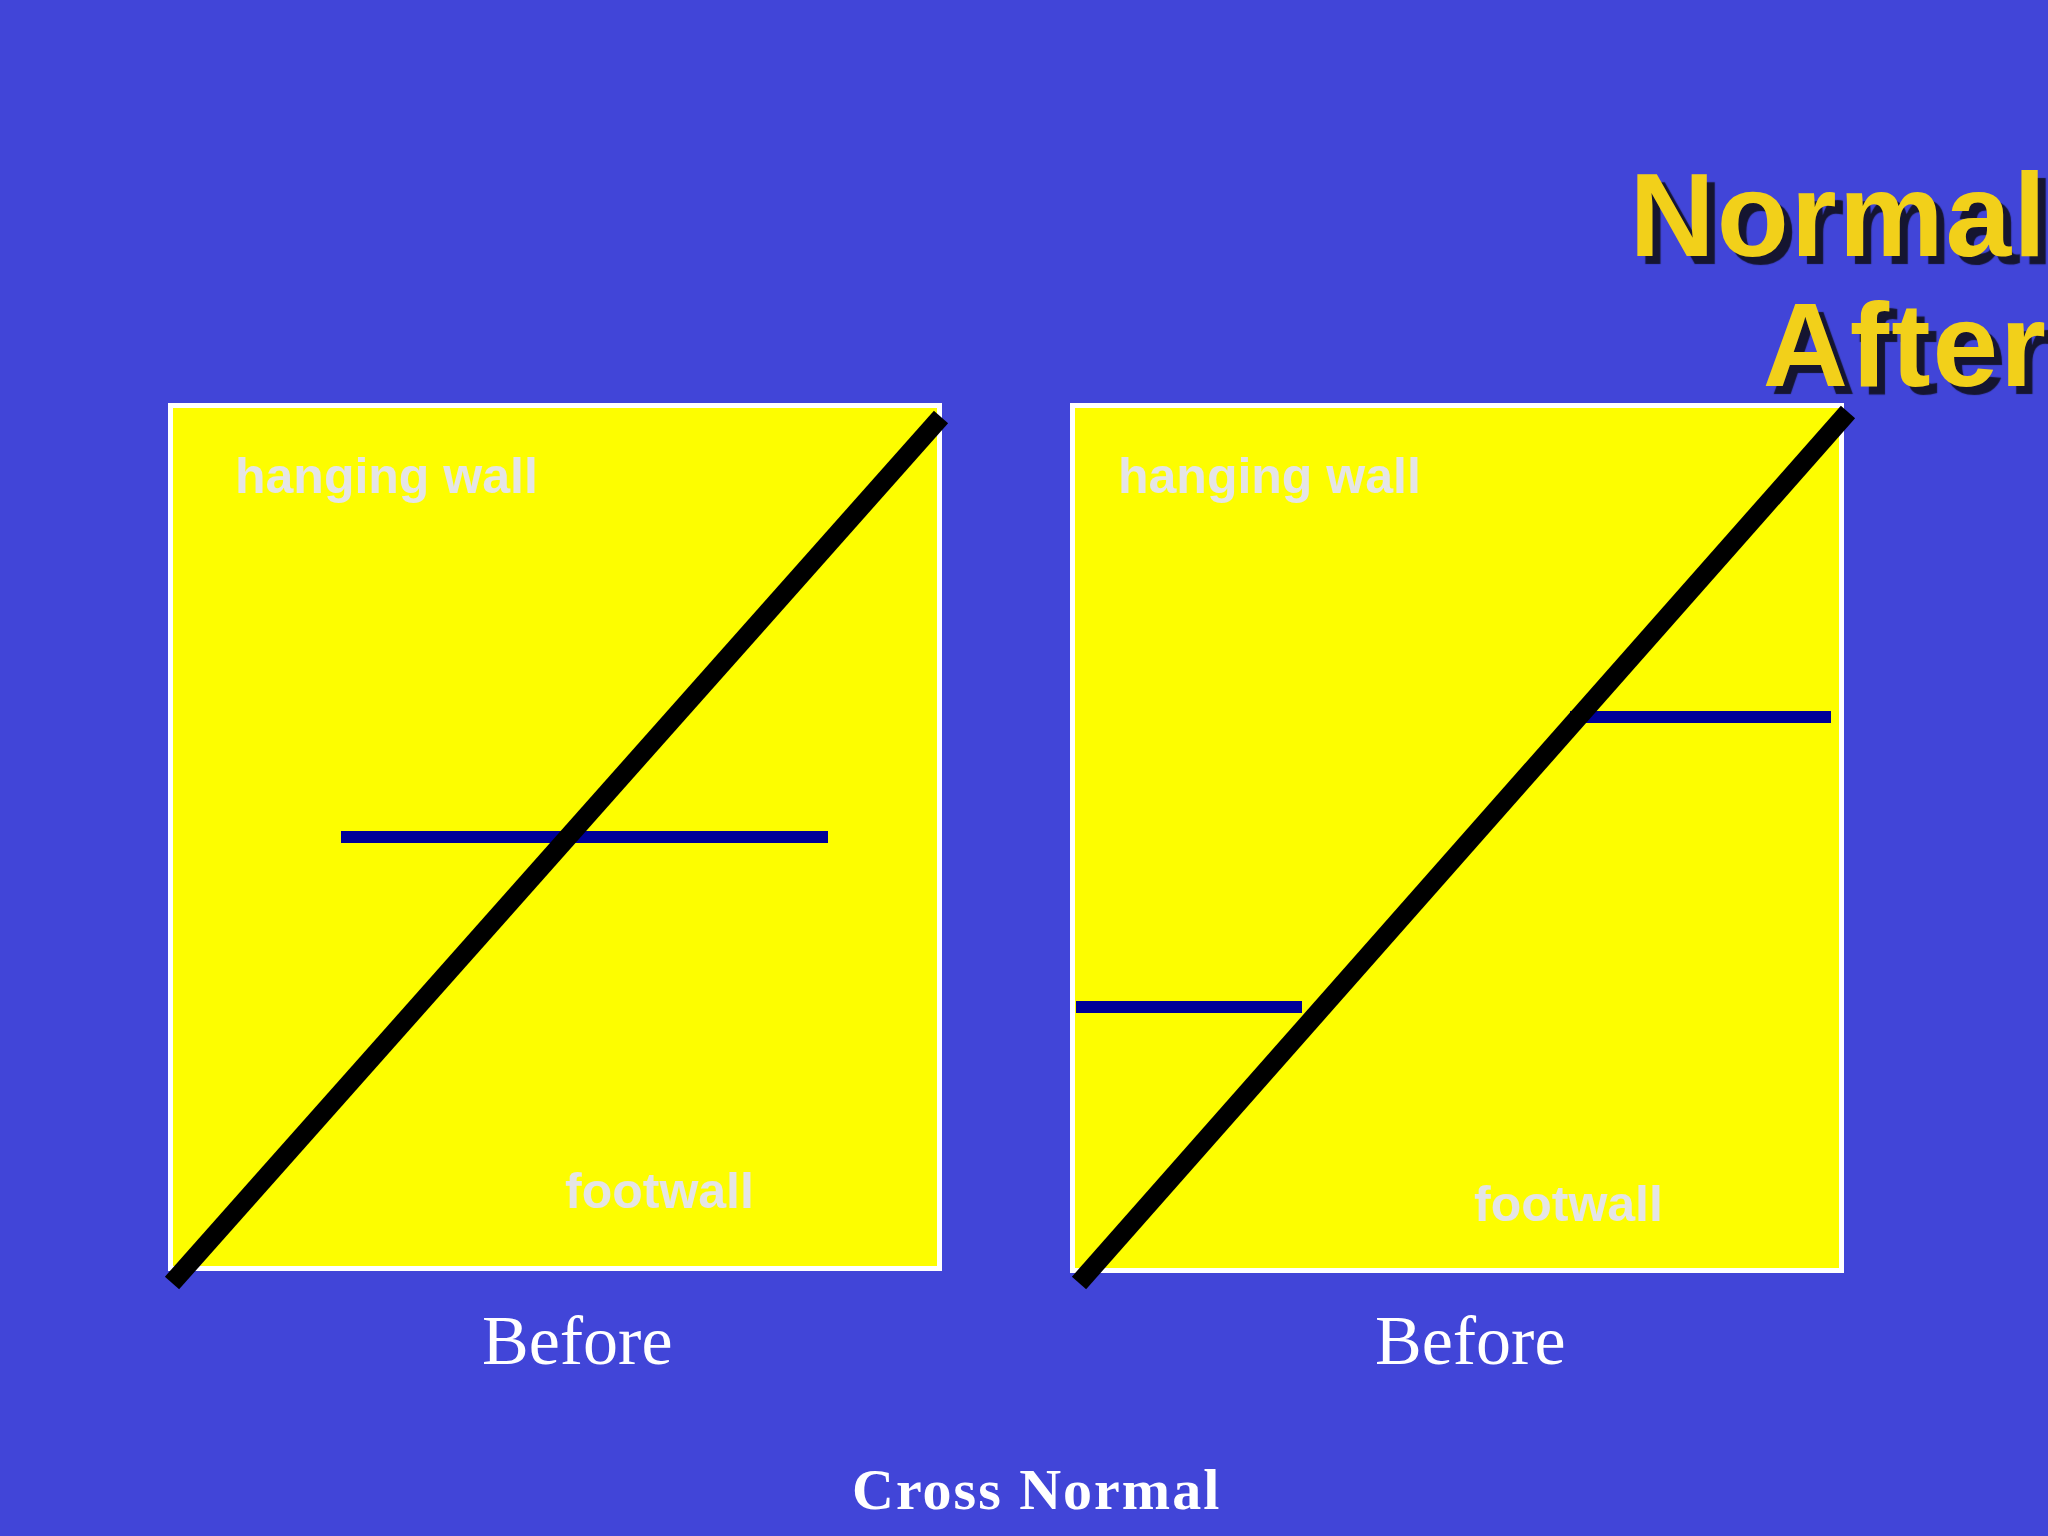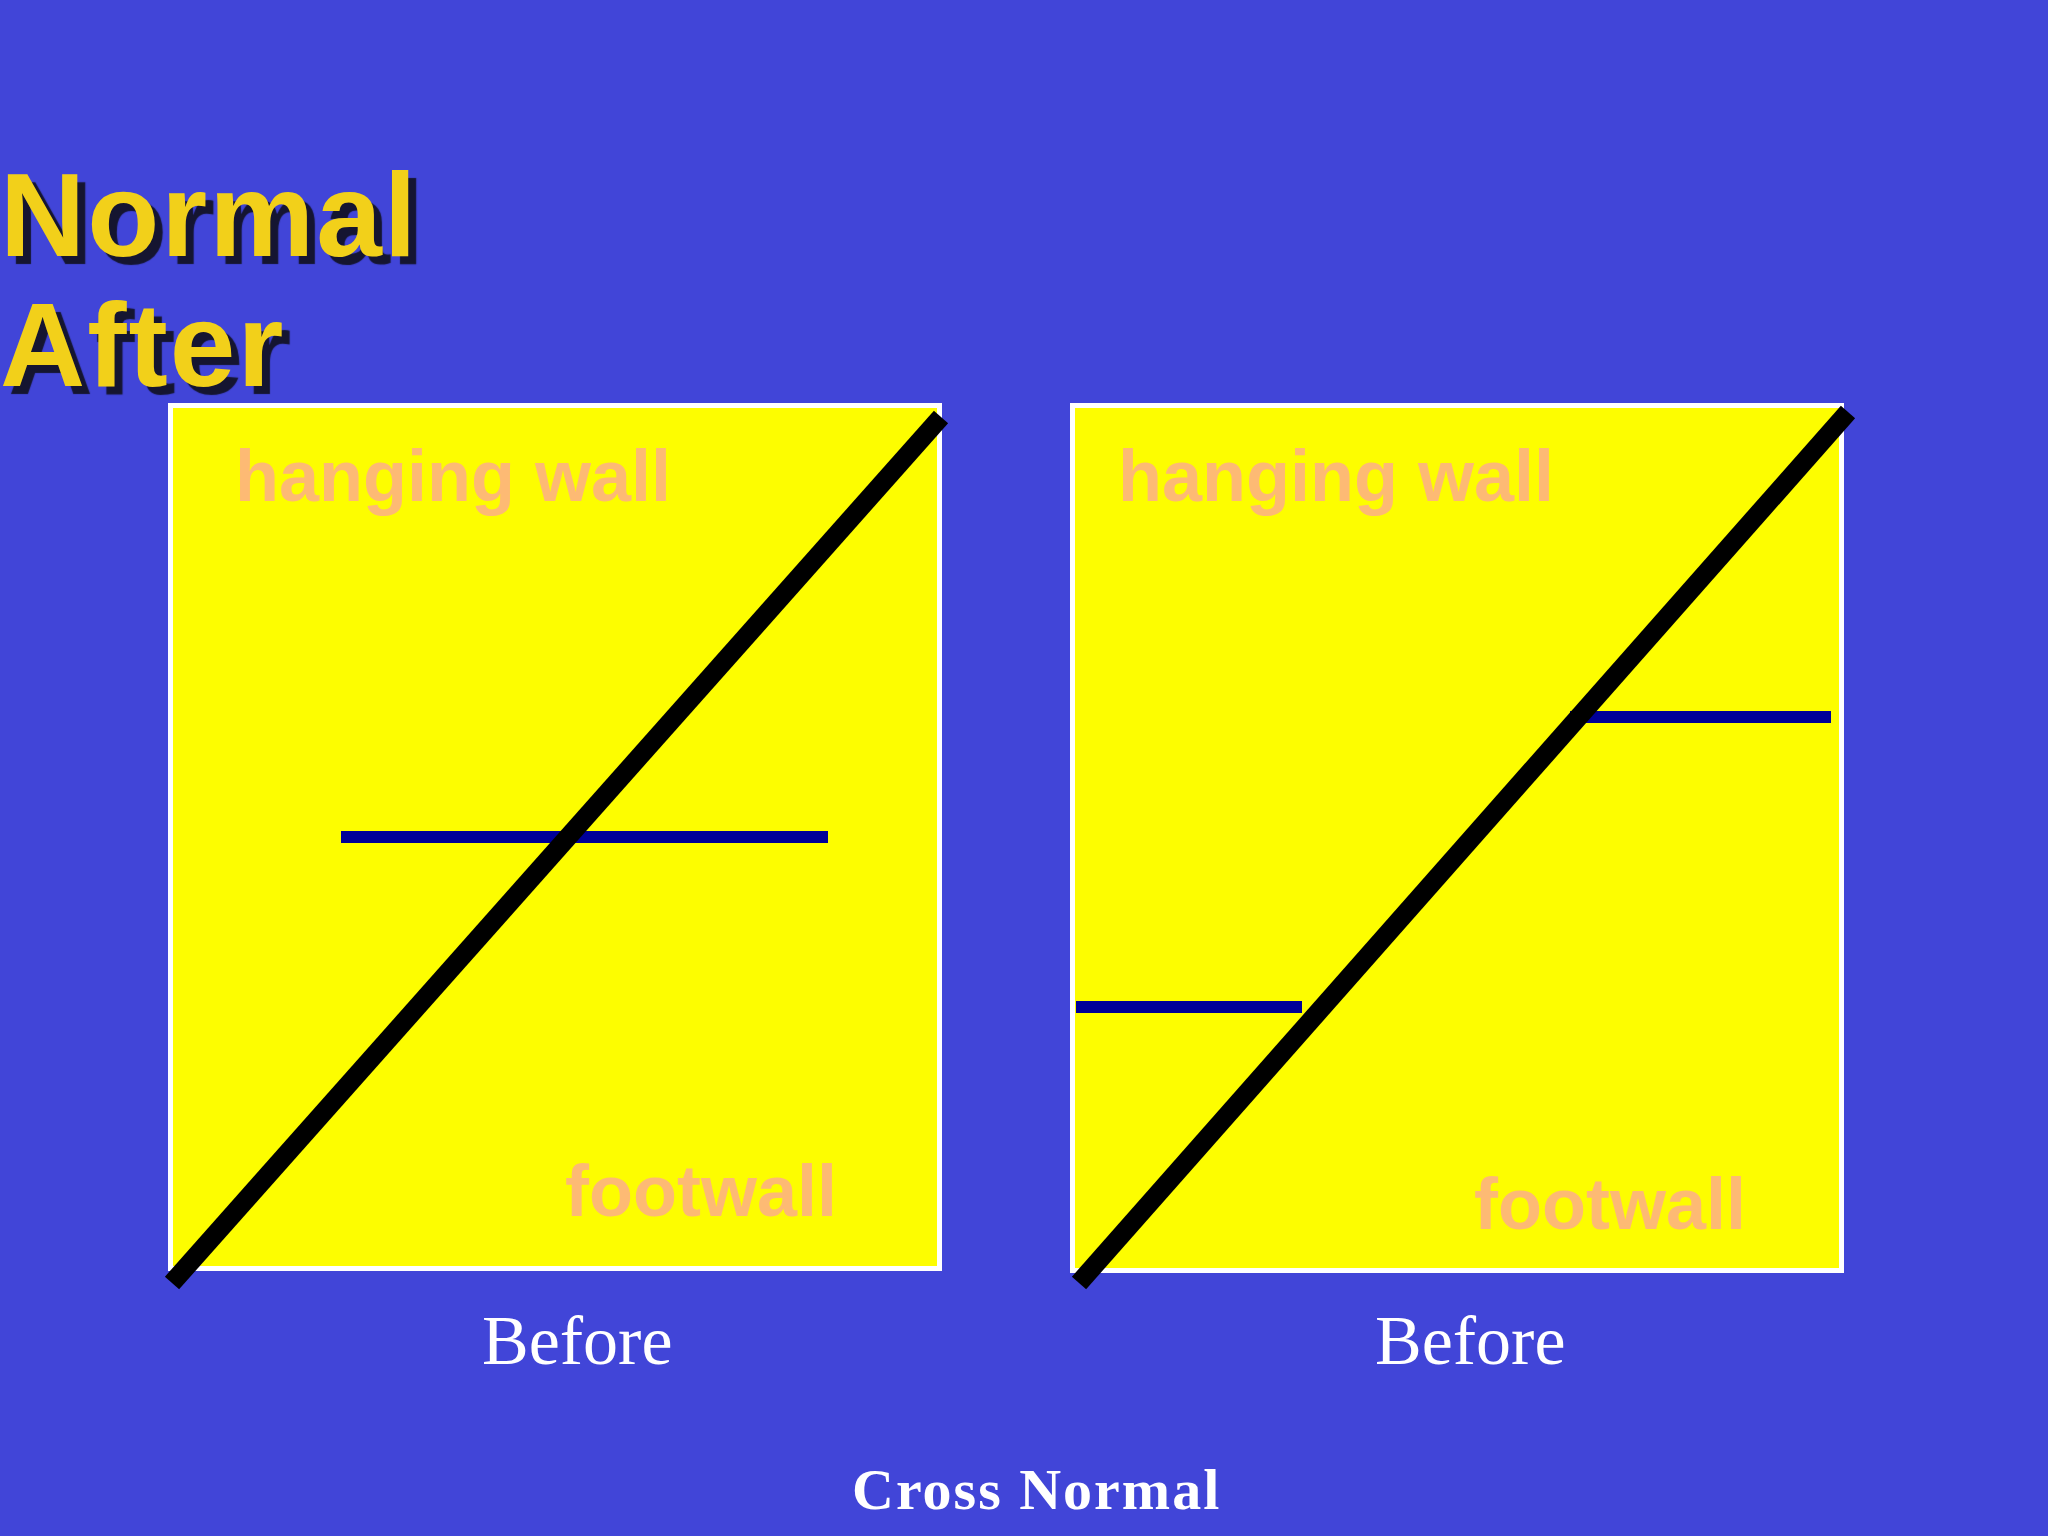"Normal" .title { text-align: left -> right }
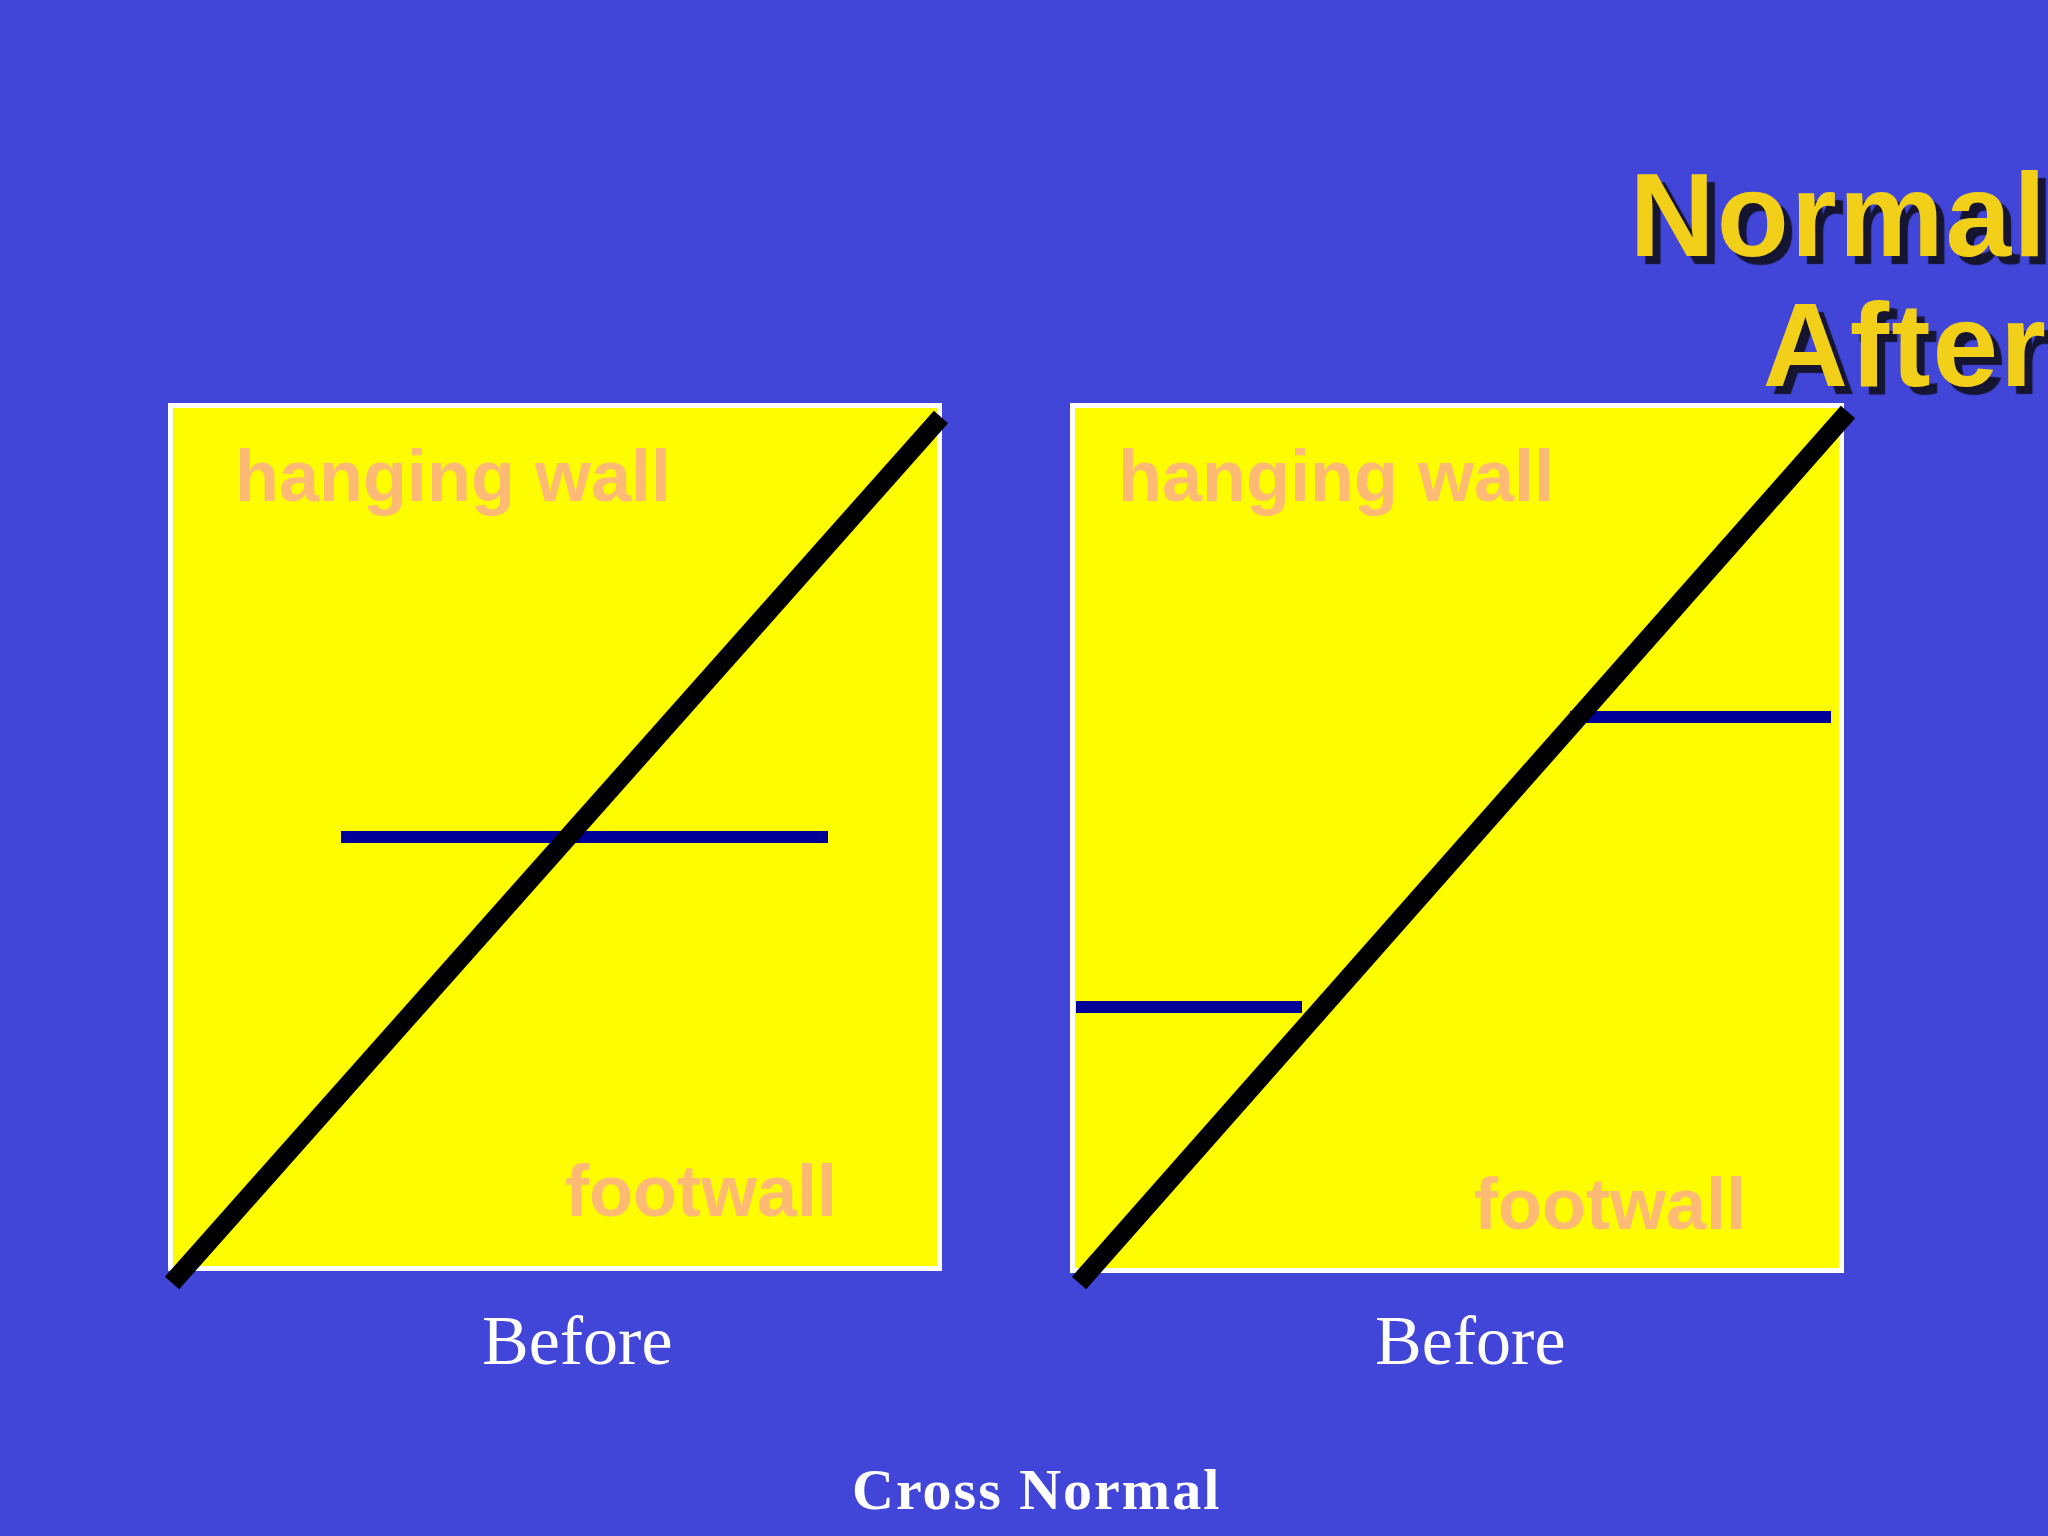"hanging wall" .wall-label { color: #fdba74 -> #e5e5e5; font-size: 72px -> 50px }
